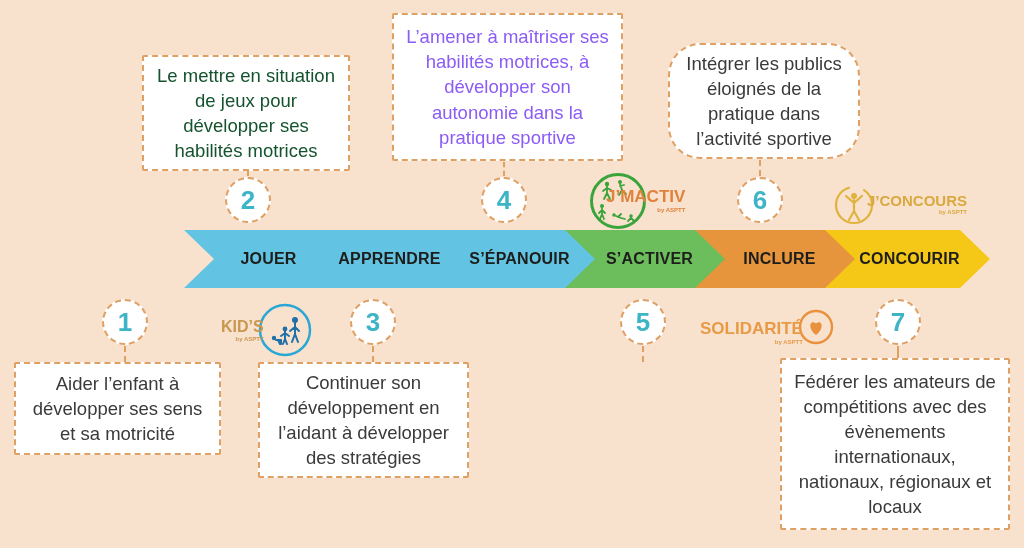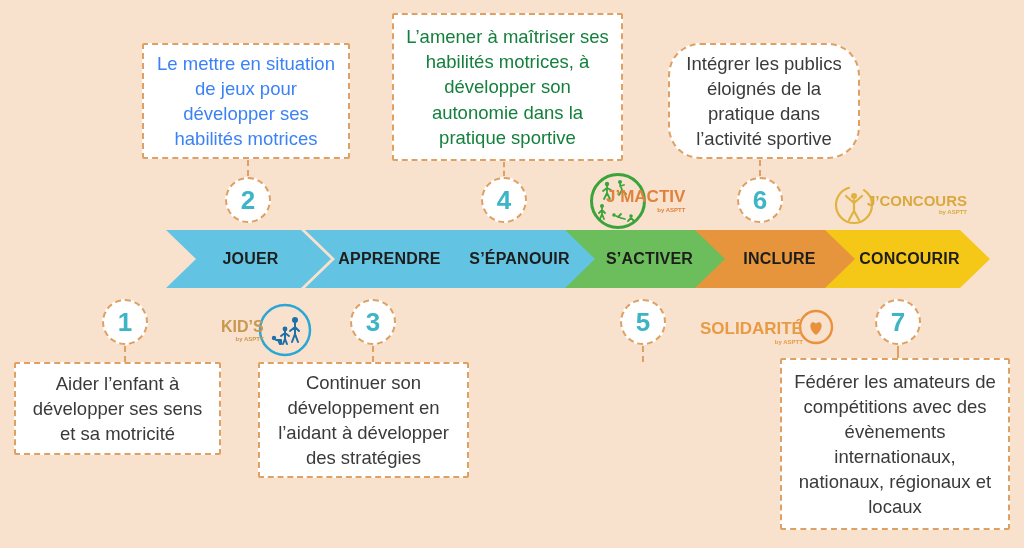"L’amener à maîtriser ses habilités" div.desc { color: #15803d -> #8b5cf6 }
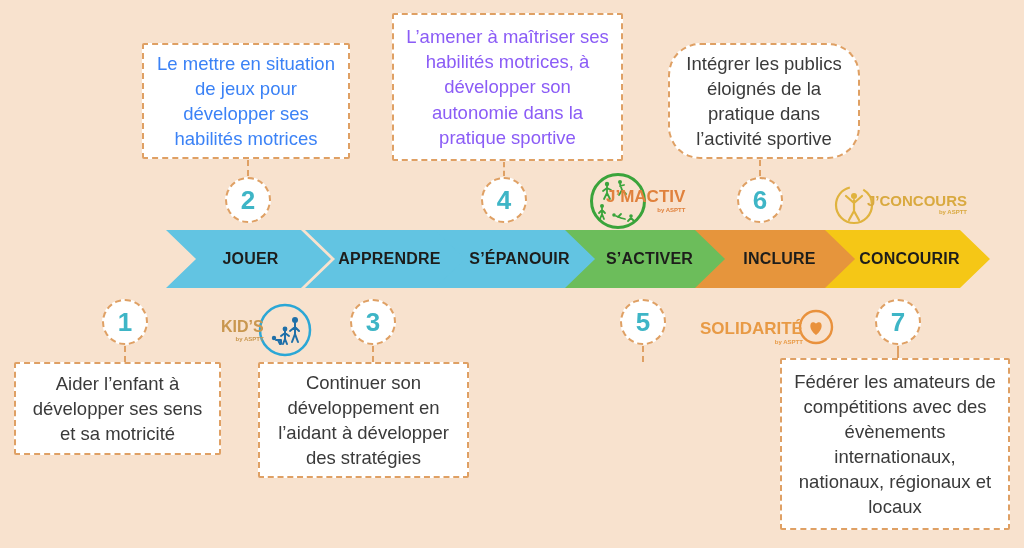"Le mettre en situation de" div.desc { color: #3b82f6 -> #14532d; top: 43px -> 55px }
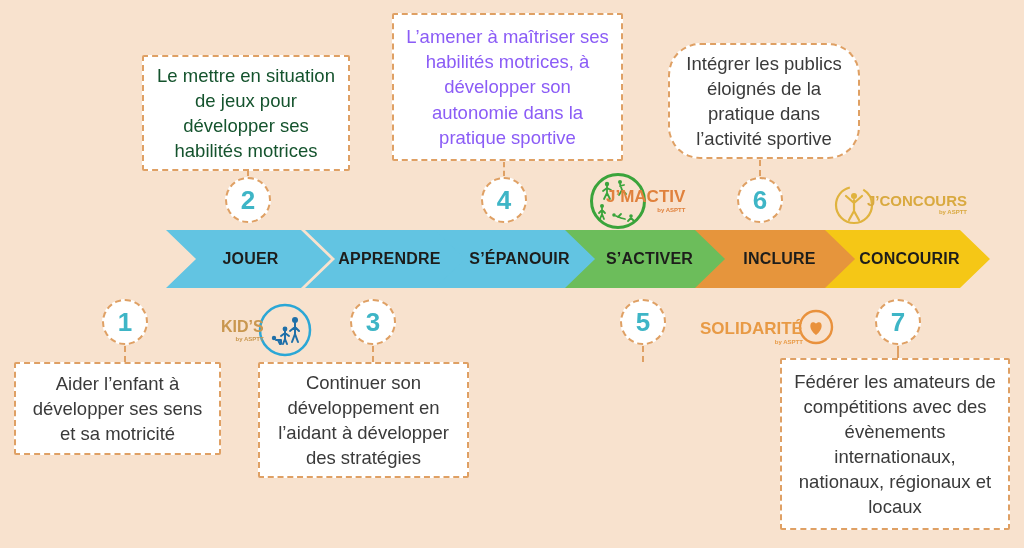"JOUER" div.arrow { left: 166px -> 184px }
